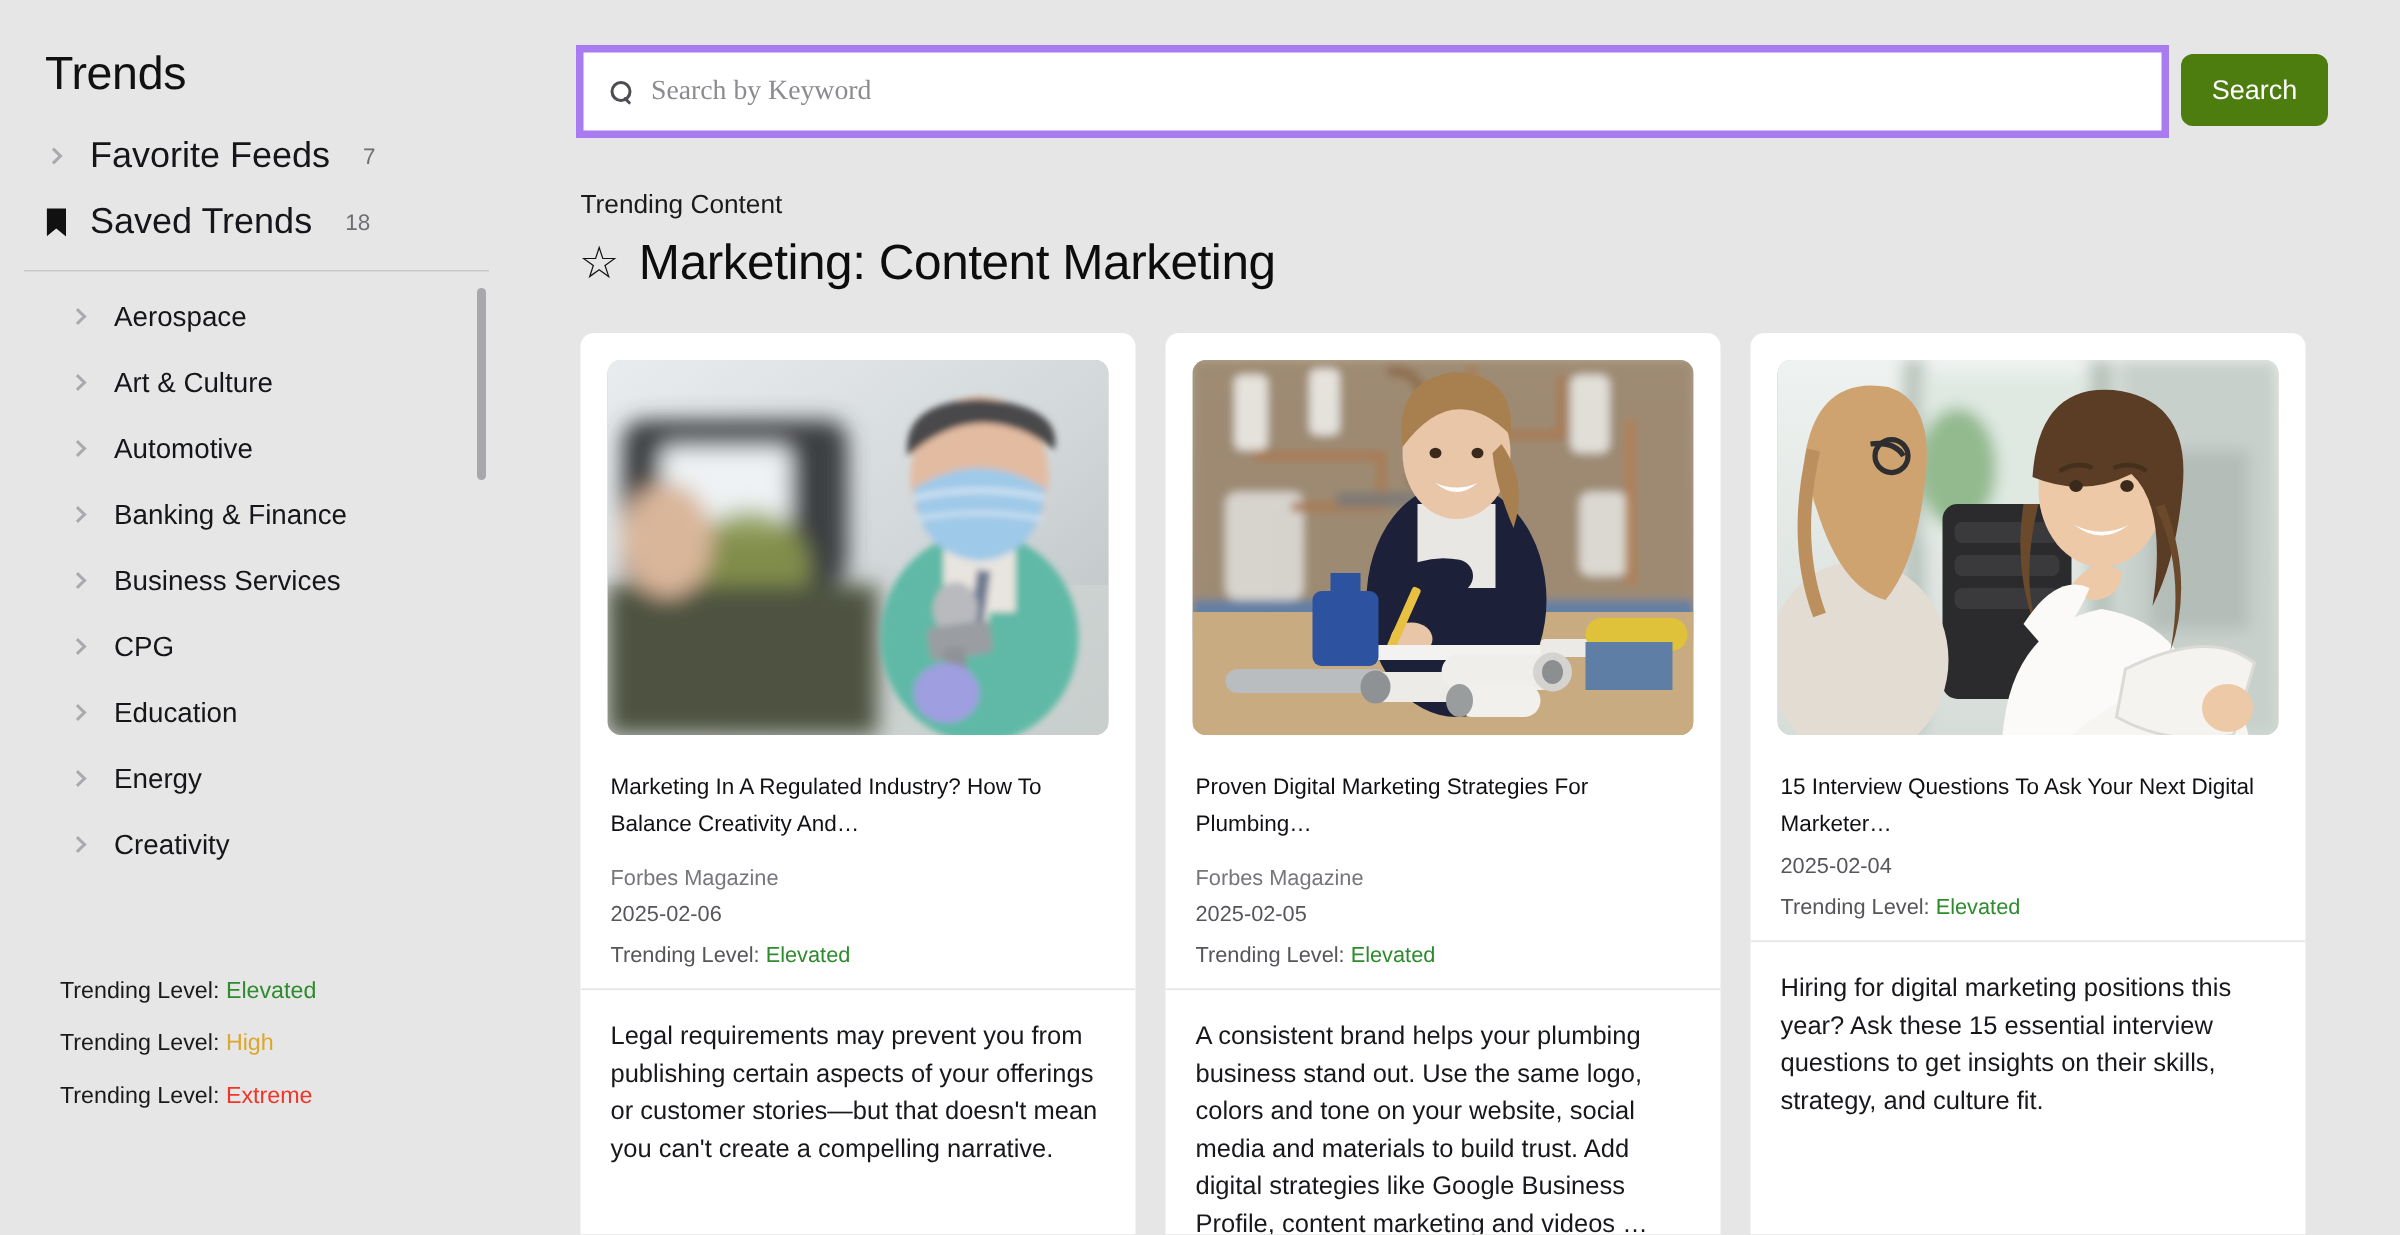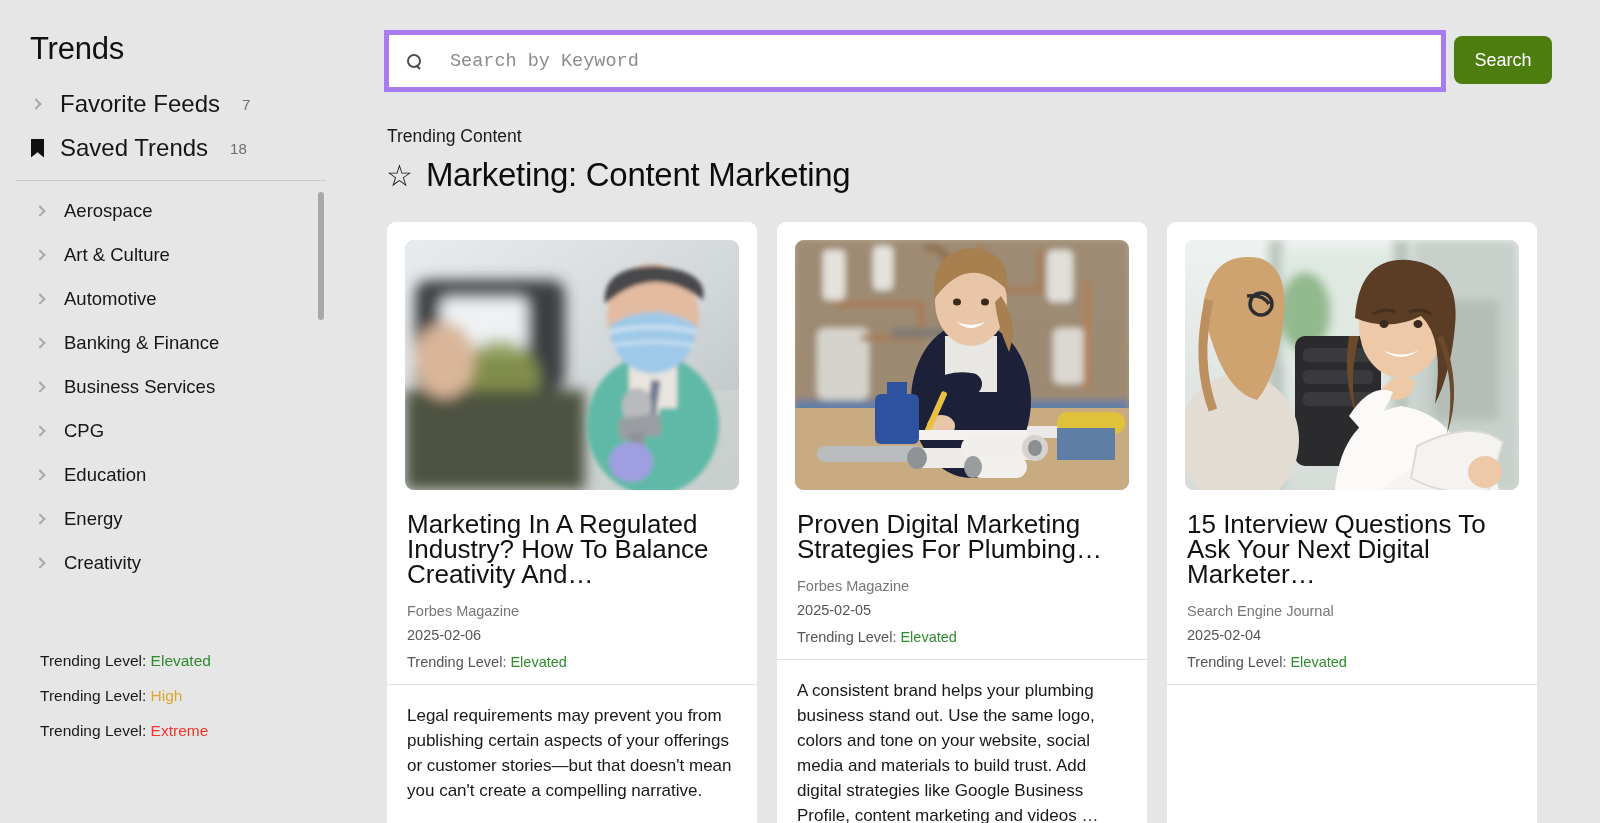"Search by Keyword" #search-input { font-family: Liberation Mono, monospace -> Liberation Serif, serif; margin-left: 16px -> none }
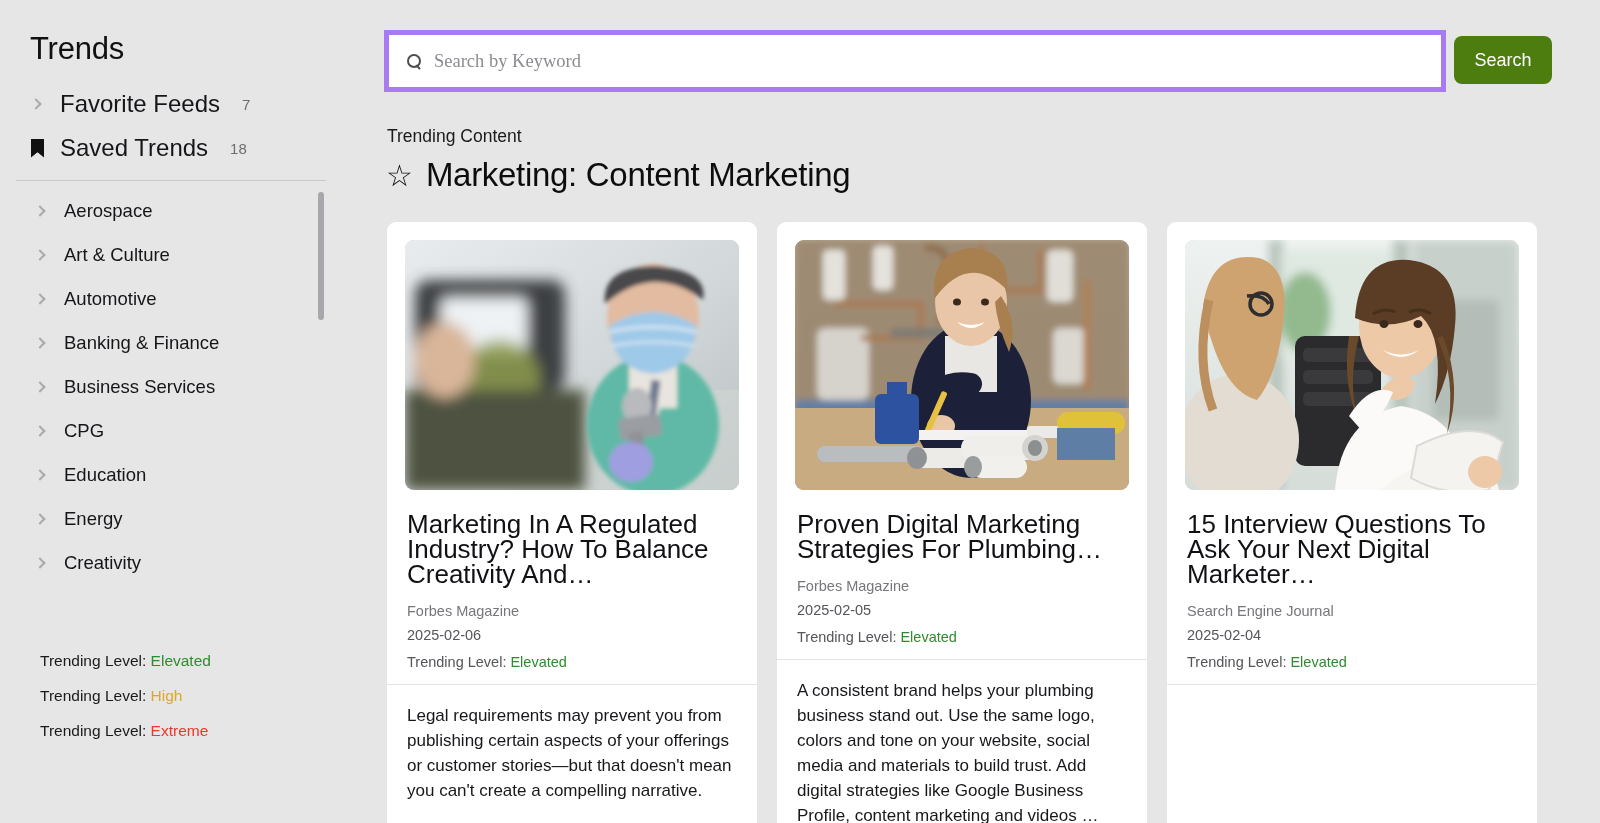"Aerospace" #cat-wrap { padding: 0 20px -> 0 32px }
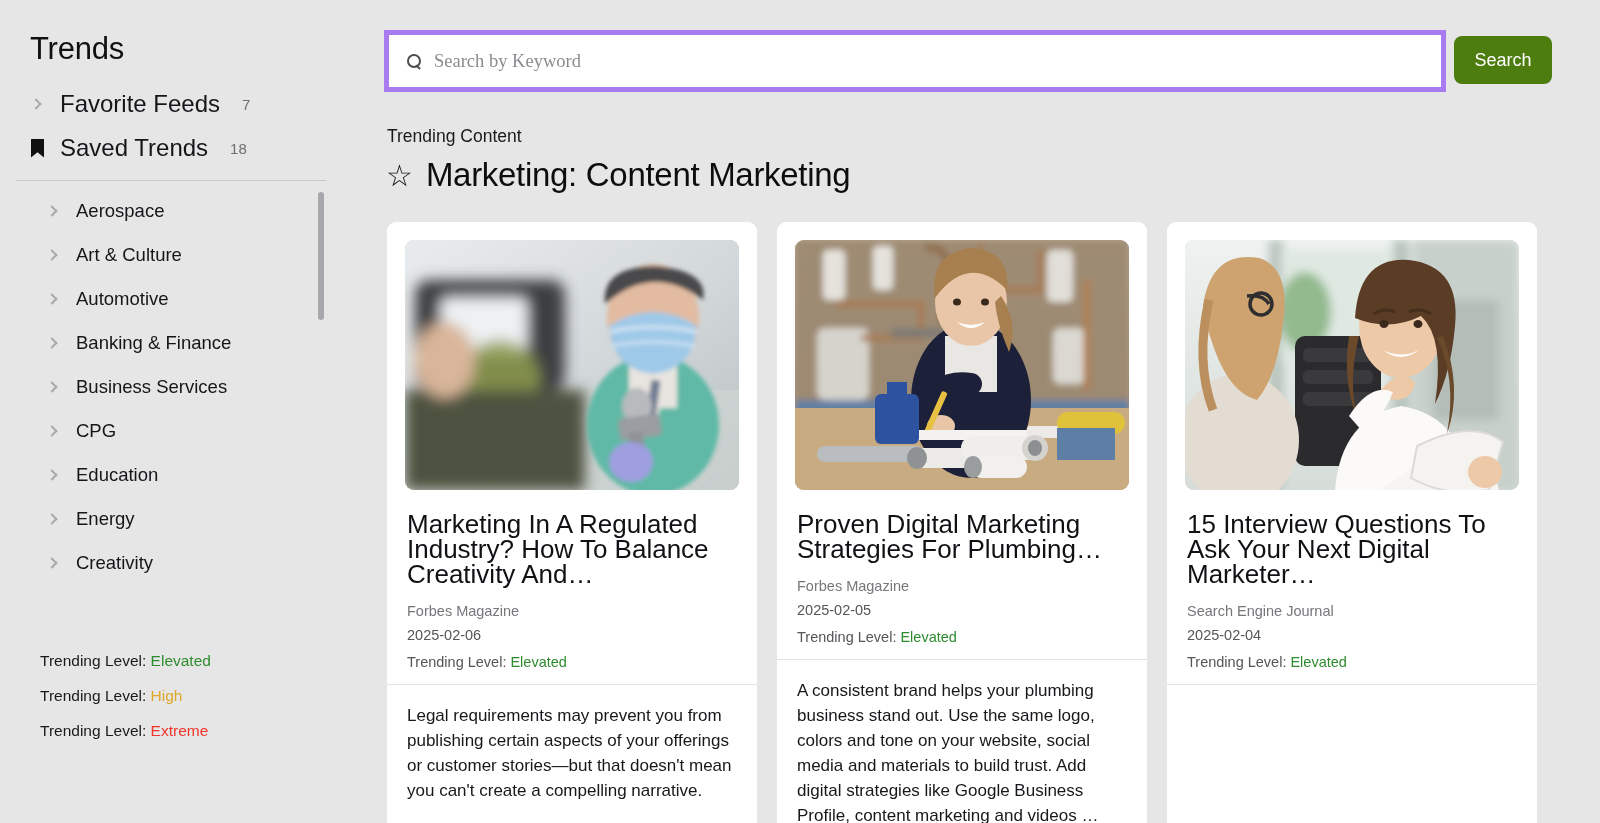"Marketing In A Regulated Industry?" .card-title { font-size: 26px -> 15px }
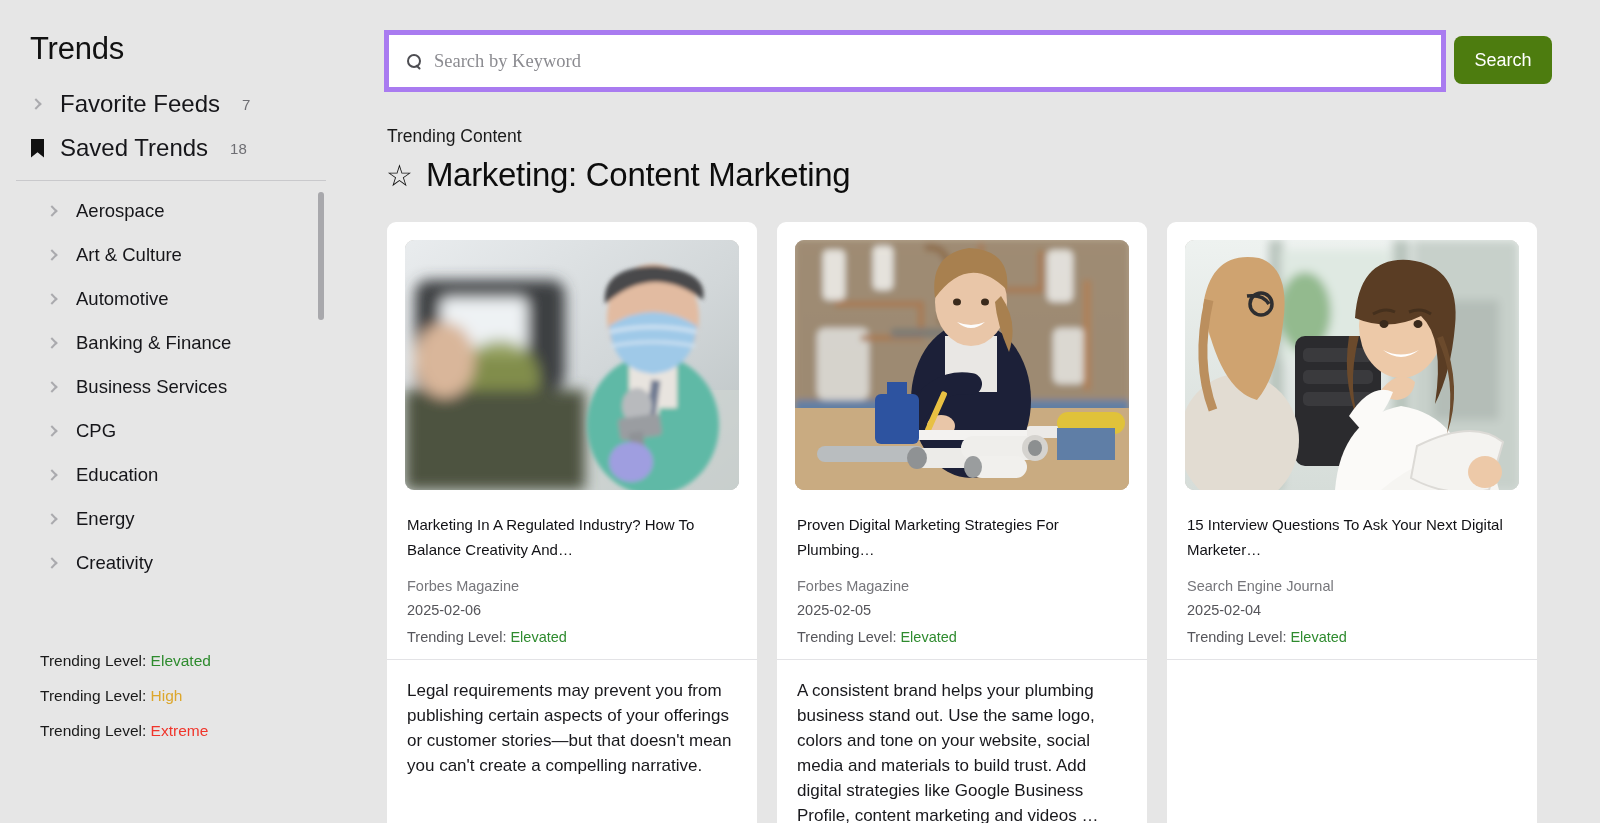"Search Engine Journal" div.card-source { html: <div>Search Engine Journal</div> -> none }
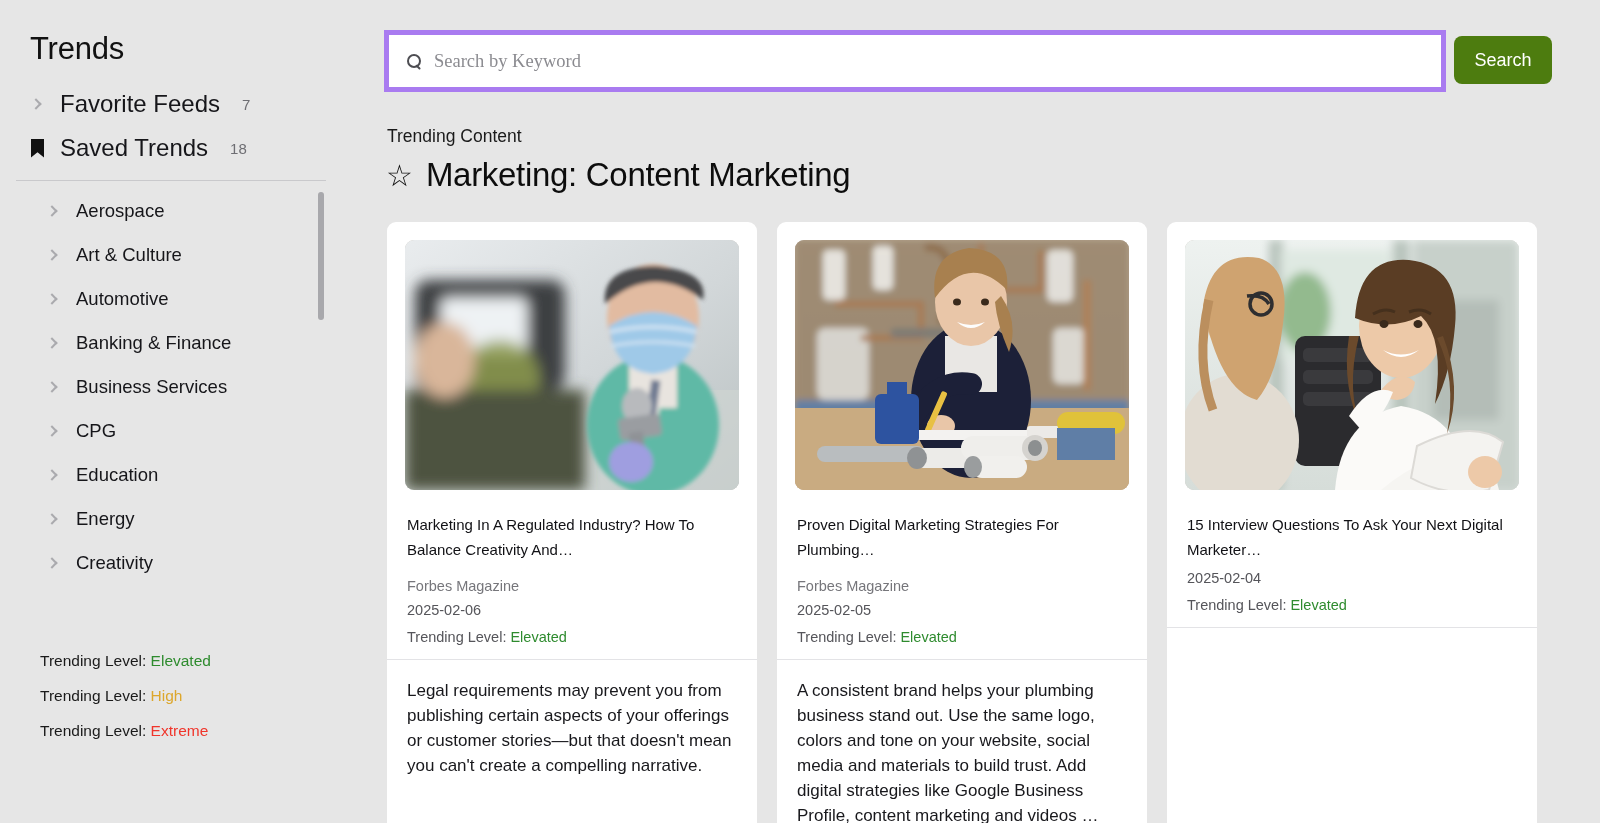"Hiring for digital marketing positions" div.card-body { html: none -> <div>Hiring for digital marketing positions this year? Ask these 15 essential interview questions to get insights on their skills, strategy, and culture fit.</div> }
